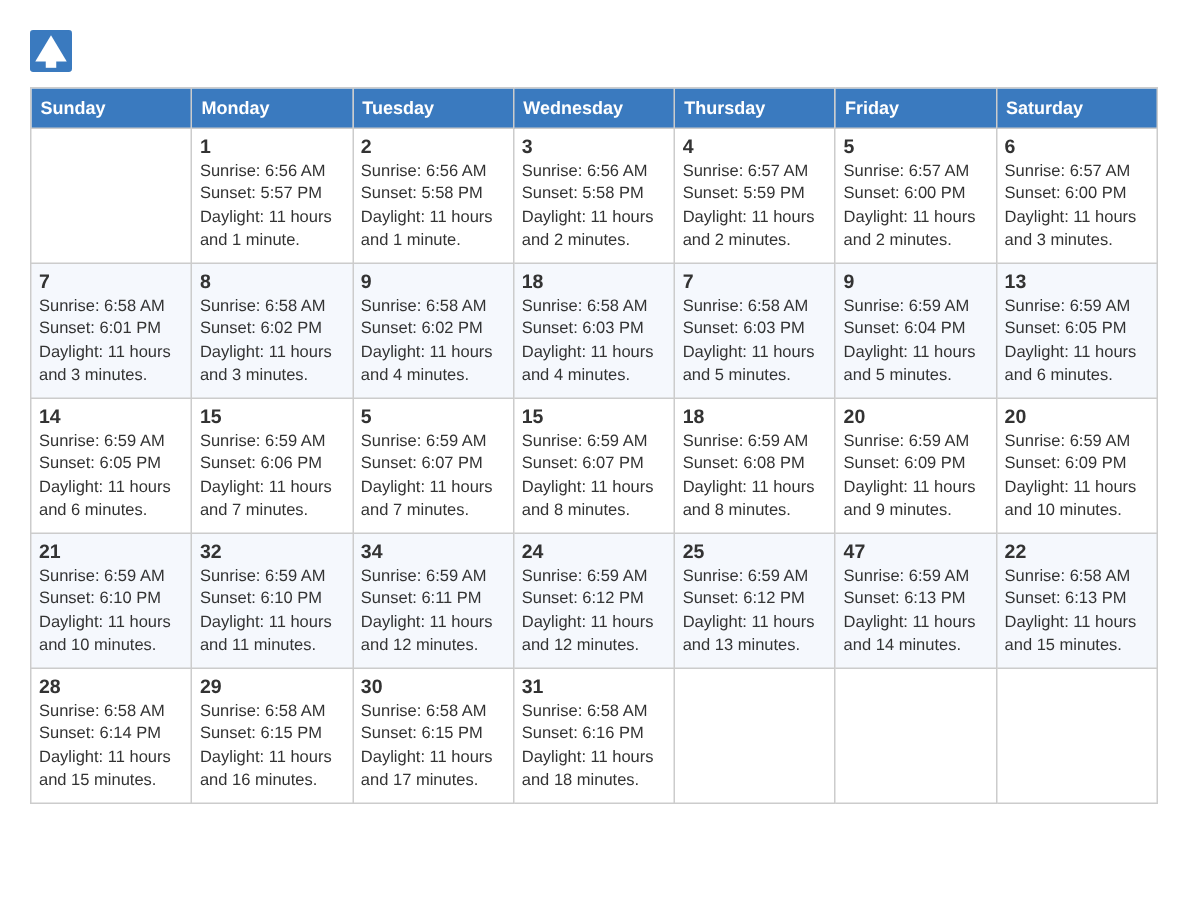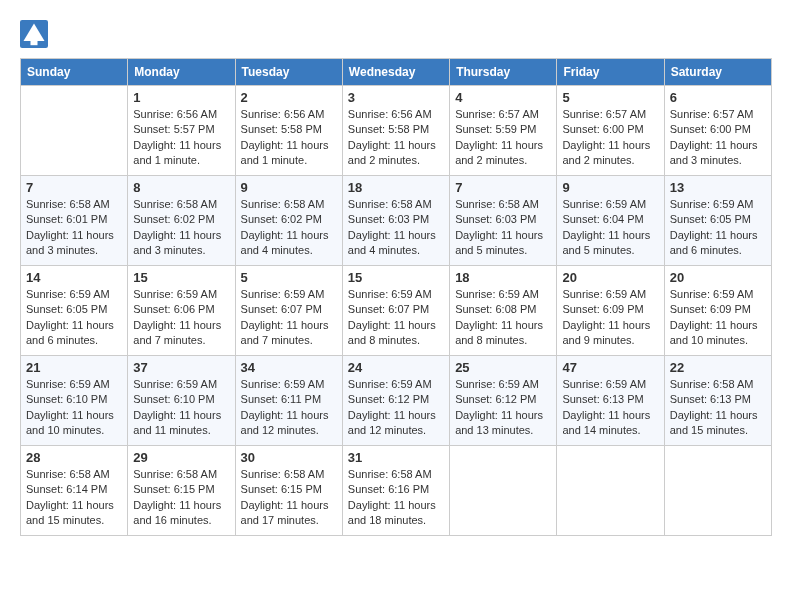"37" div.day-number { text: 37 -> 32 }
